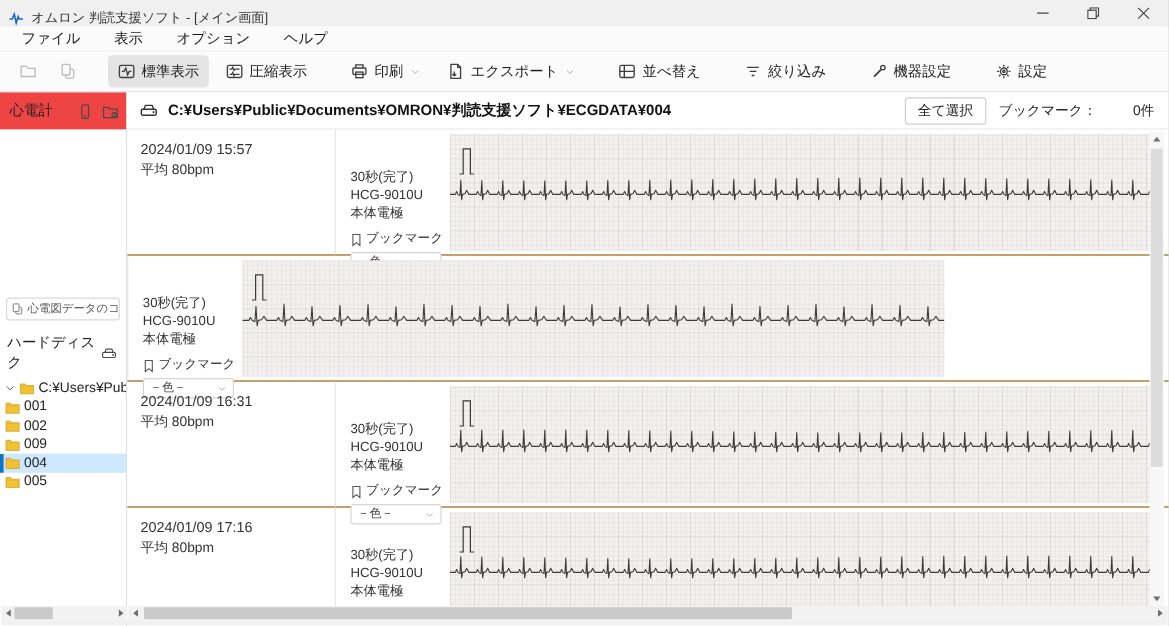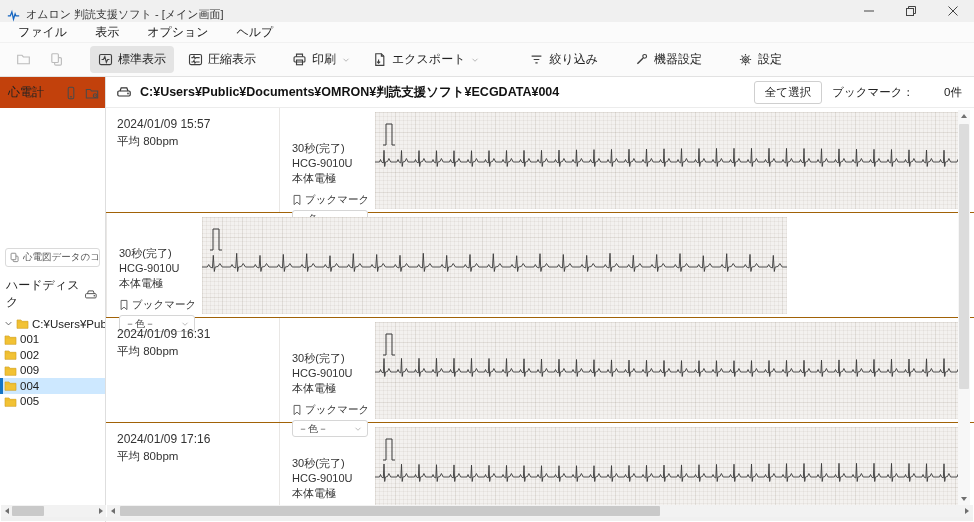"並べ替え" button.tbtn { html: none -> <button> <svg> <use></use> </svg> <span>並べ替え</span> </button> }
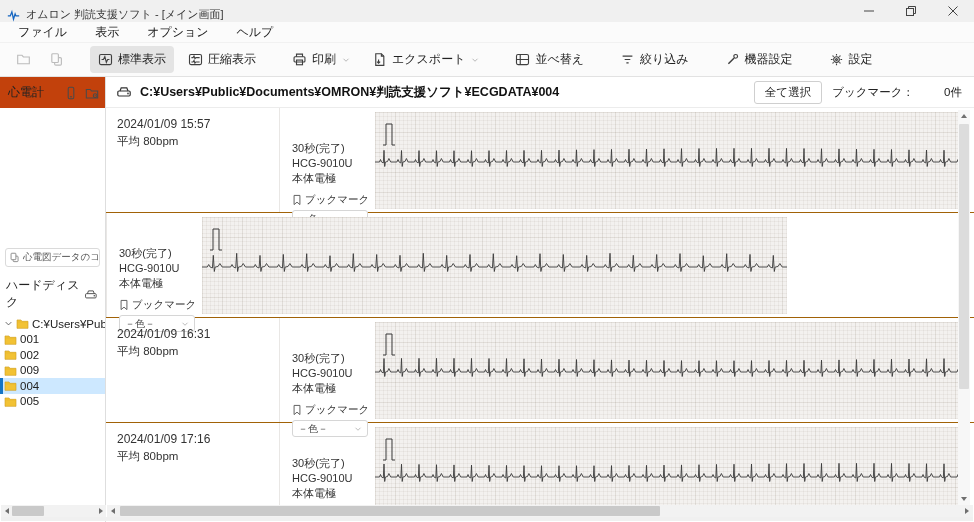"心電計" .sb-header { background: #c2410c -> #ef4444 }
